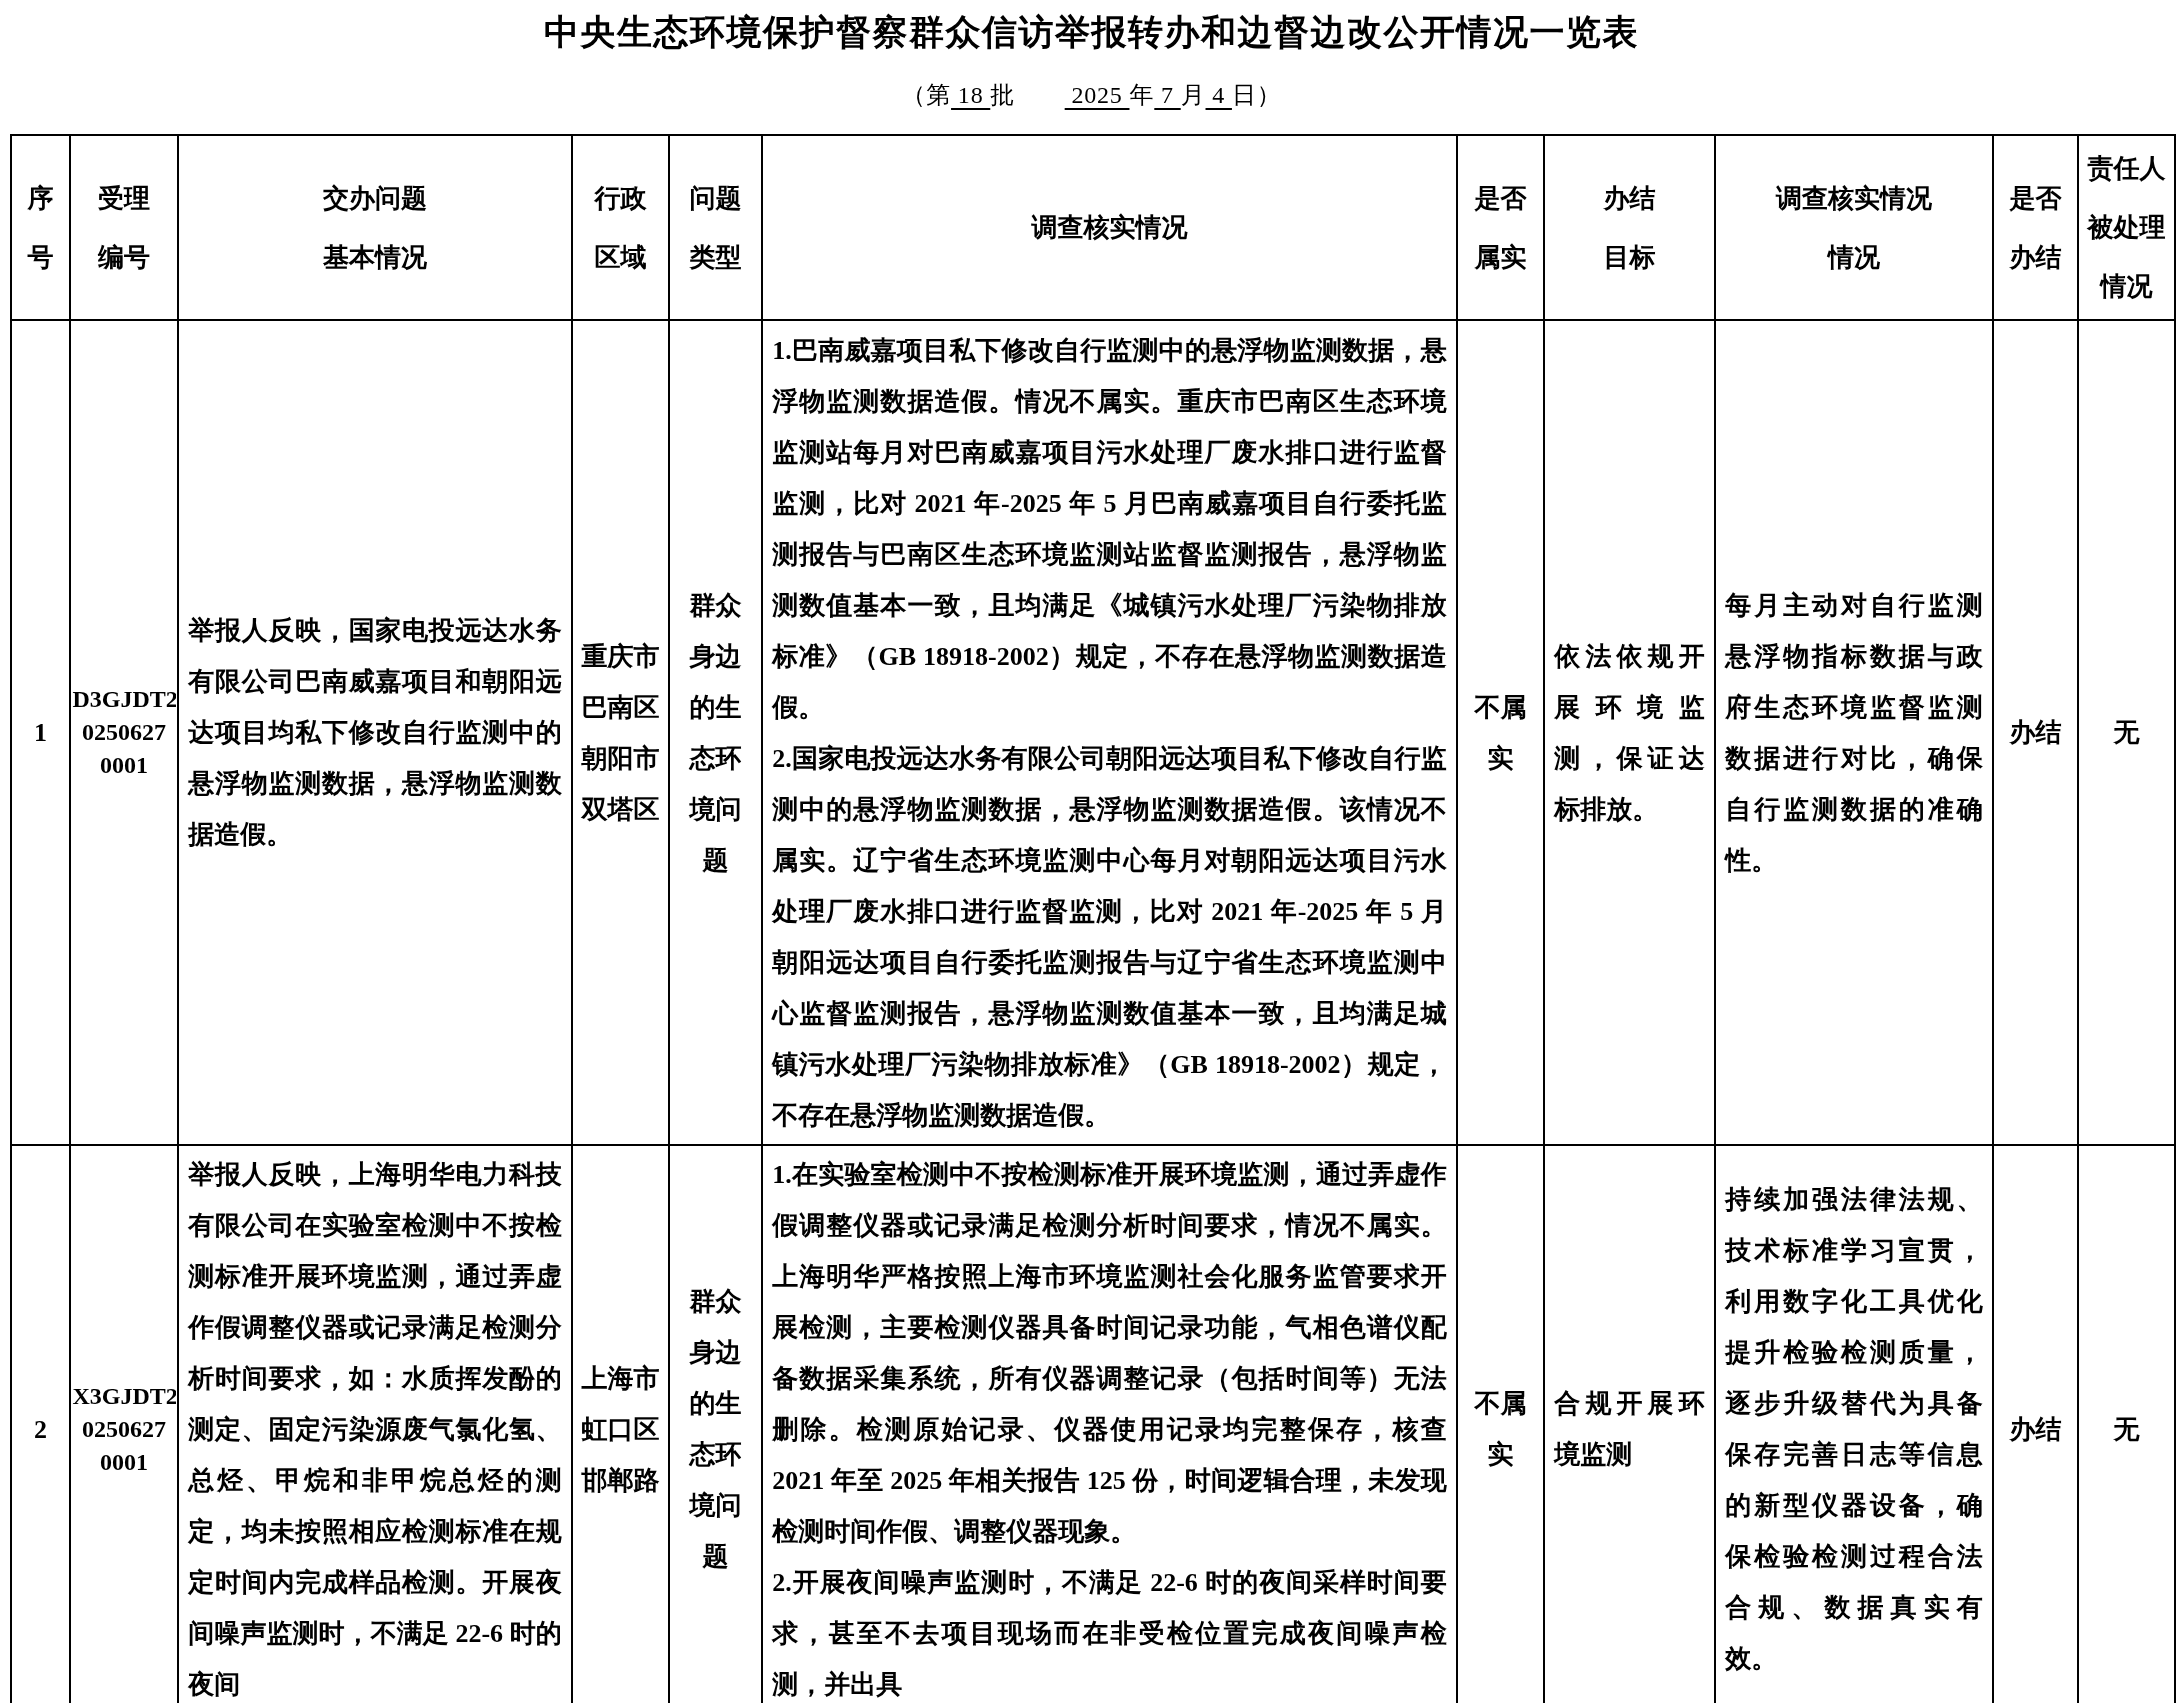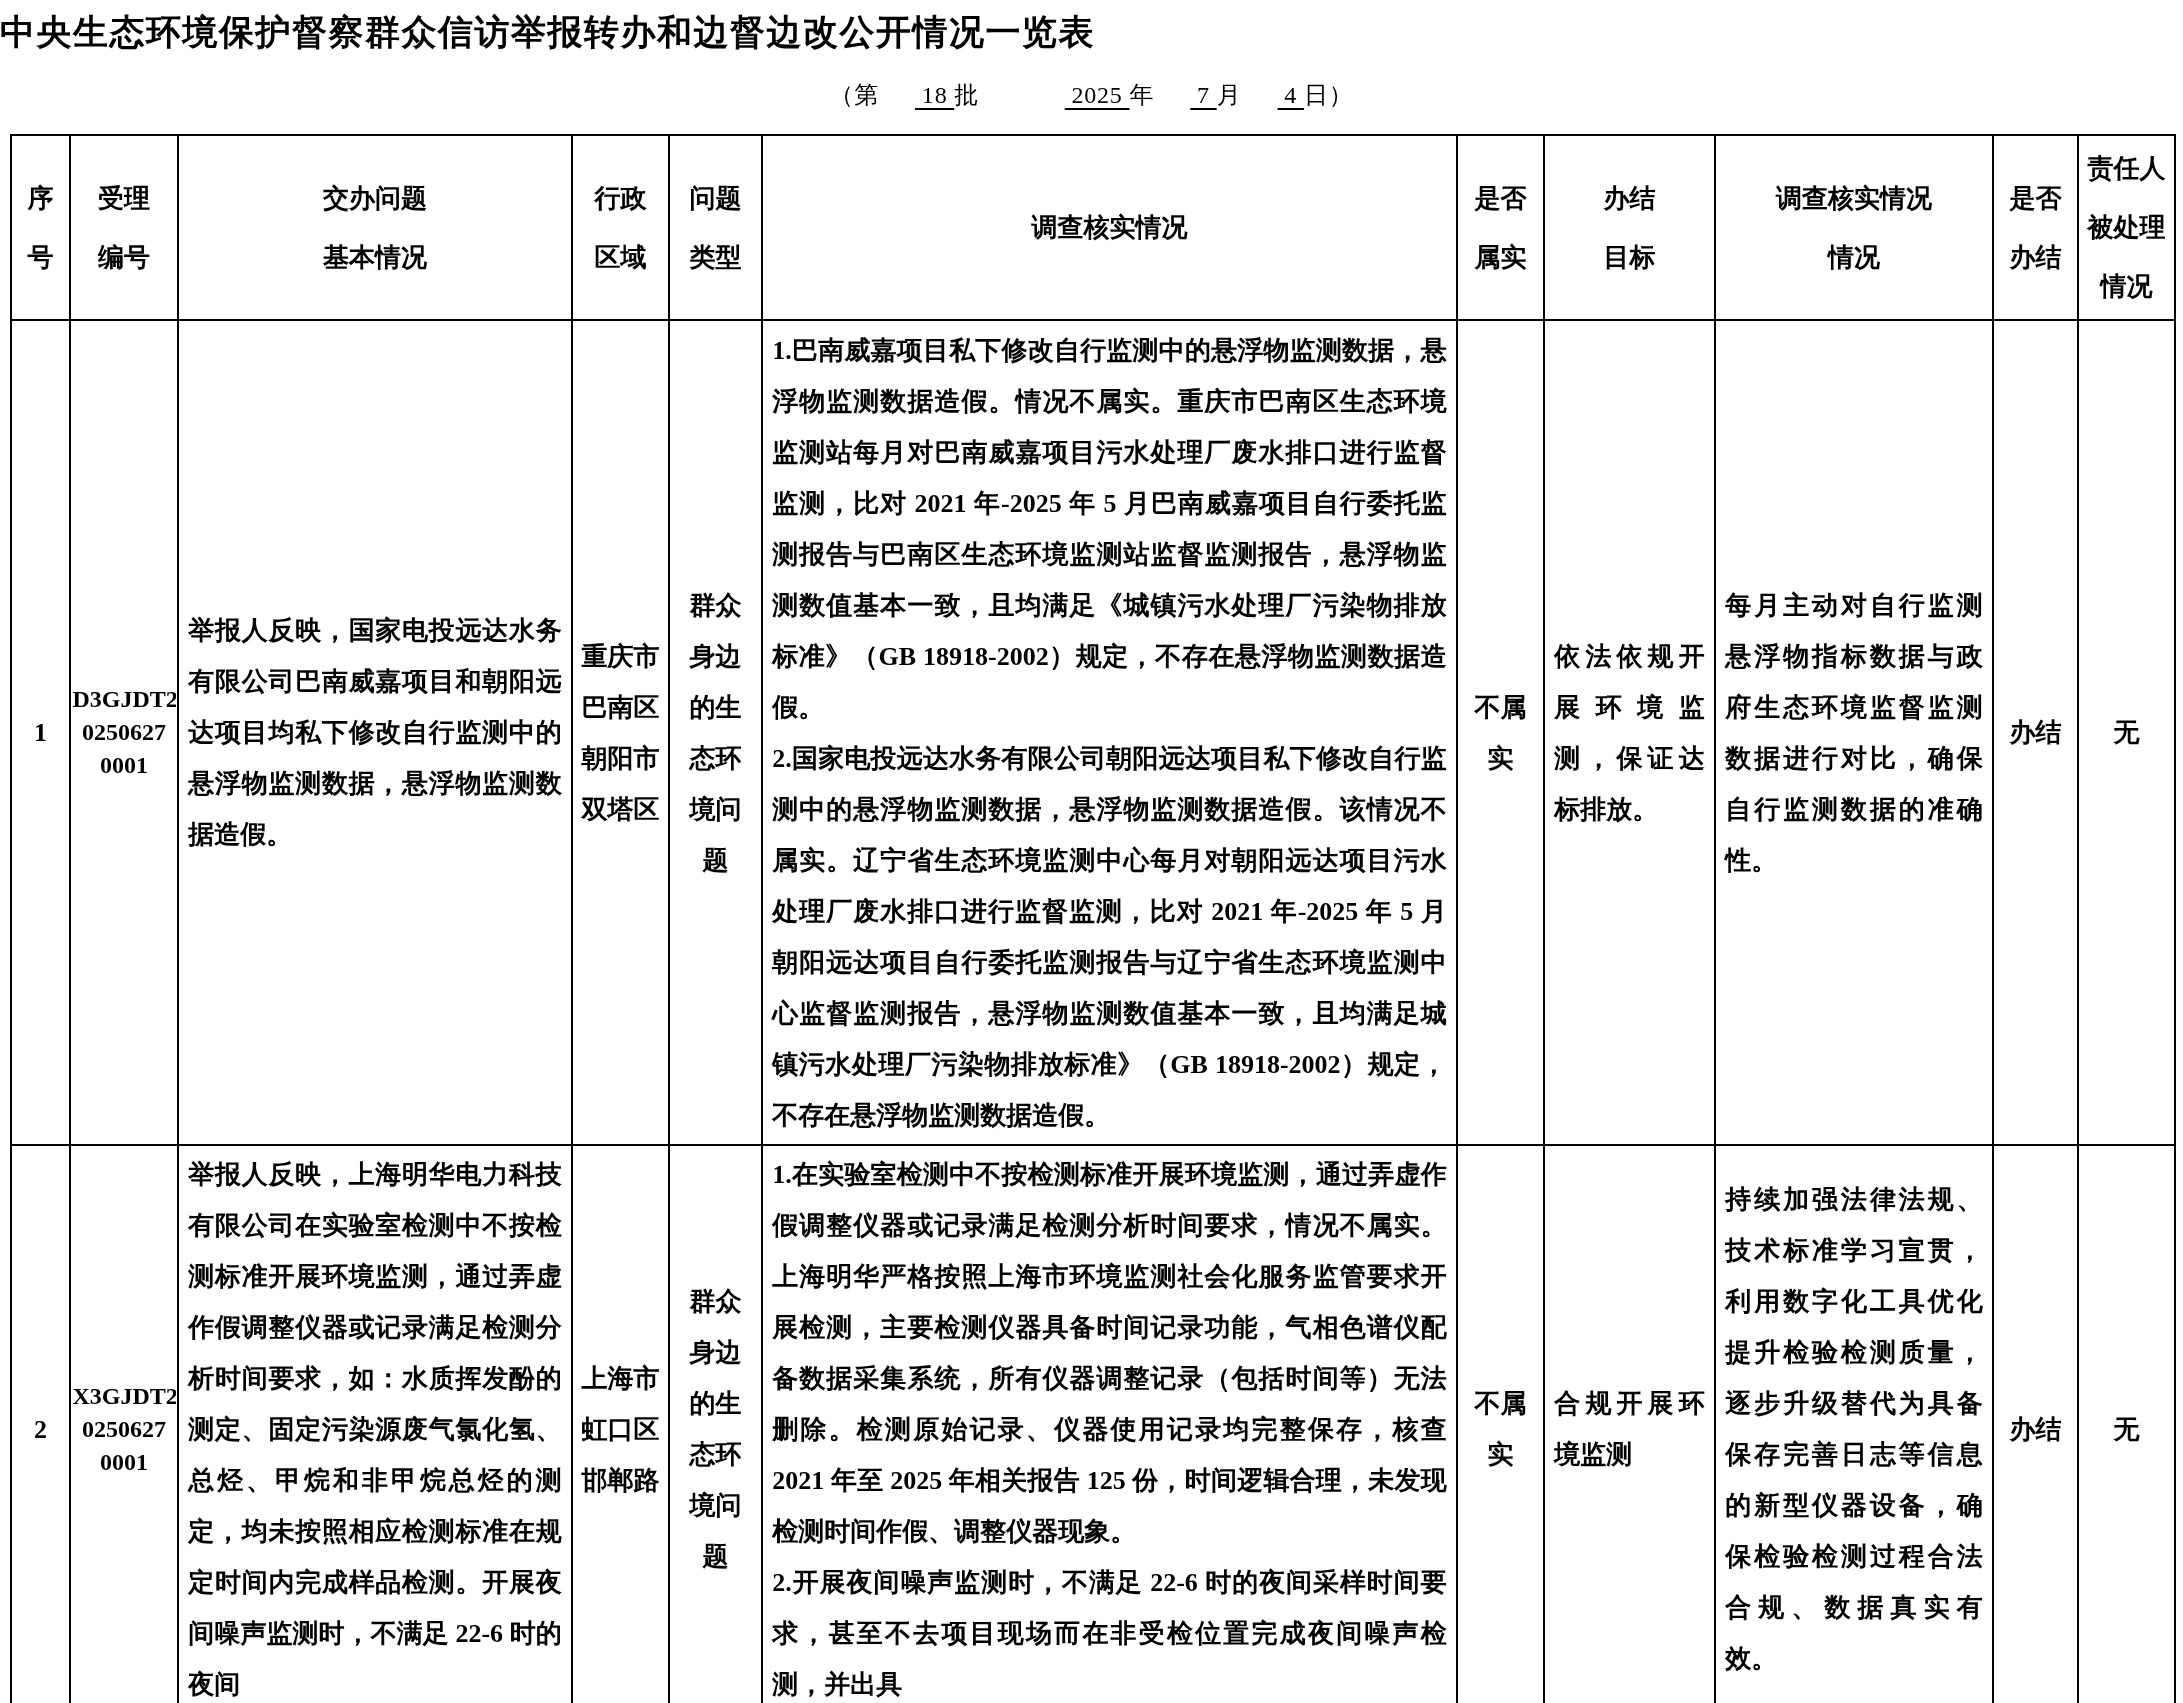"中央生态环境保护督察群众信访举报转办和边督边改公开情况一览表" .title { text-align: left -> center }
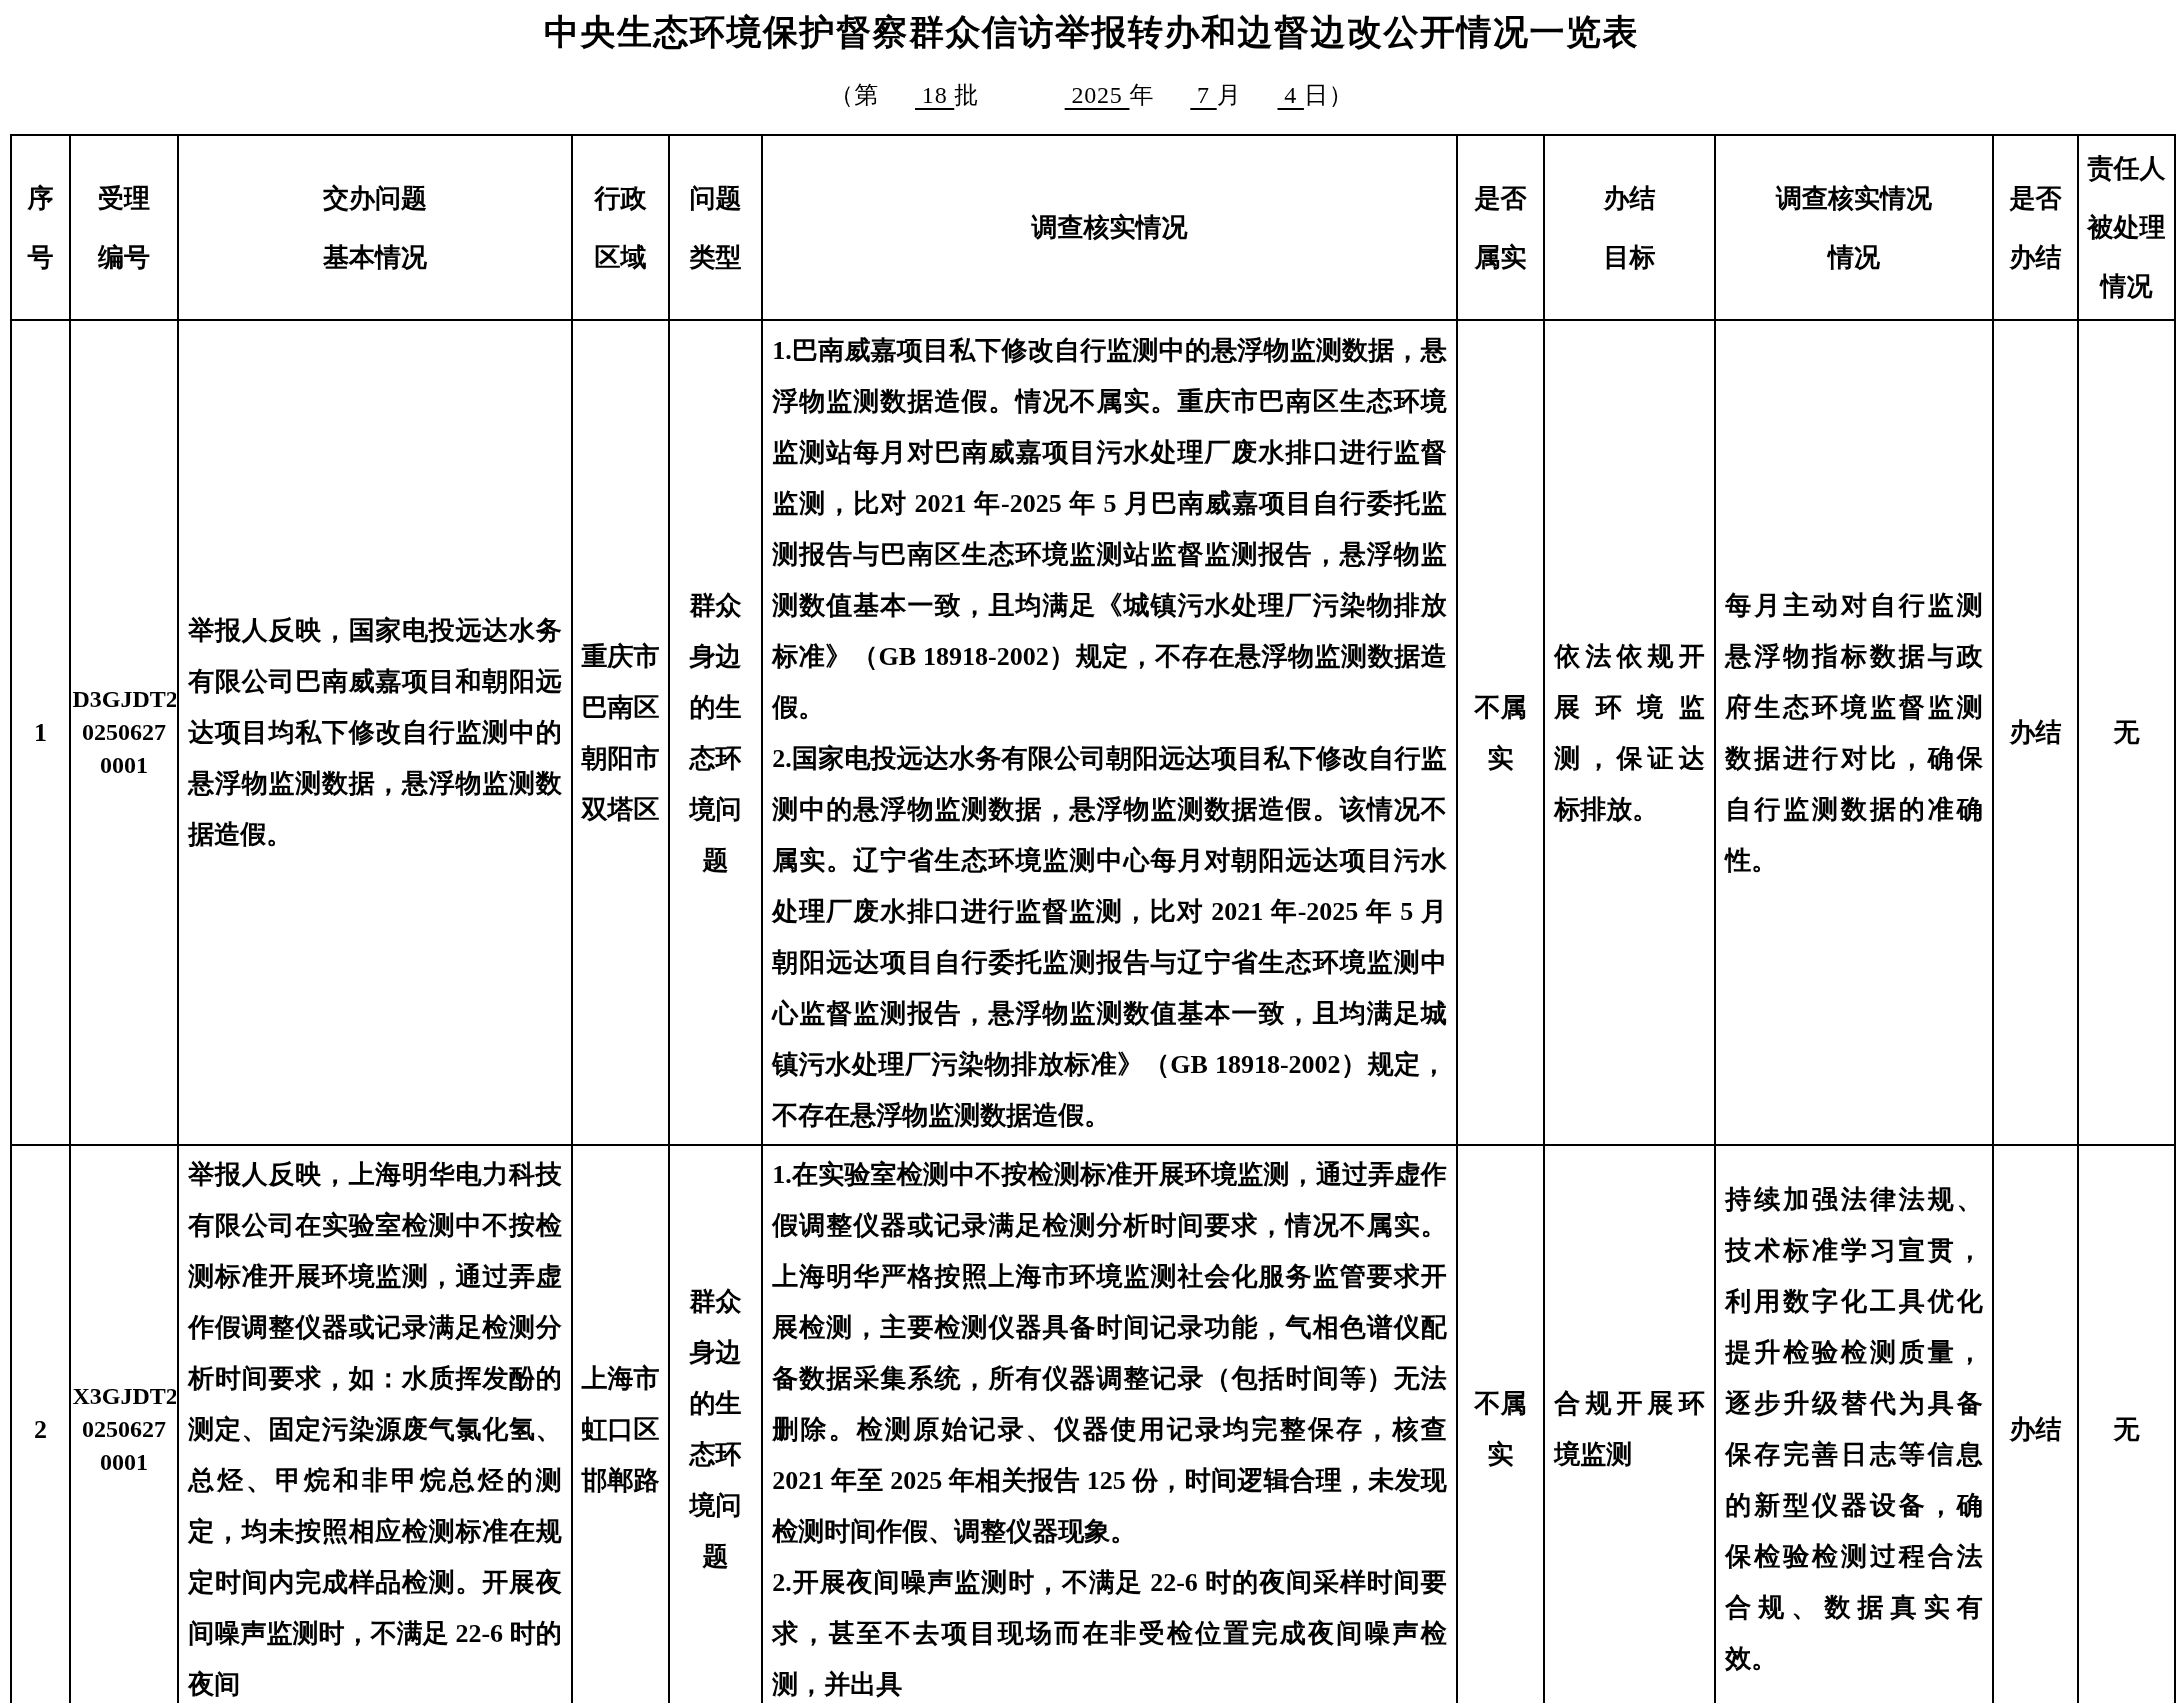"18" .subtitle .u { margin-left: 36px -> none }
